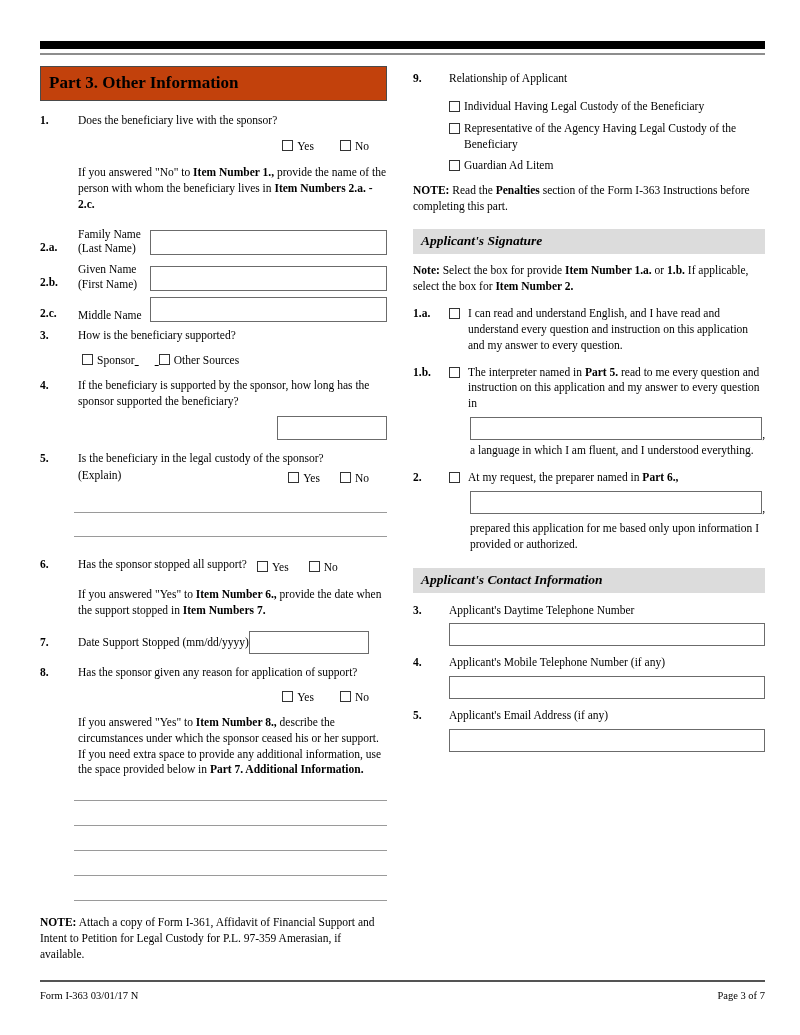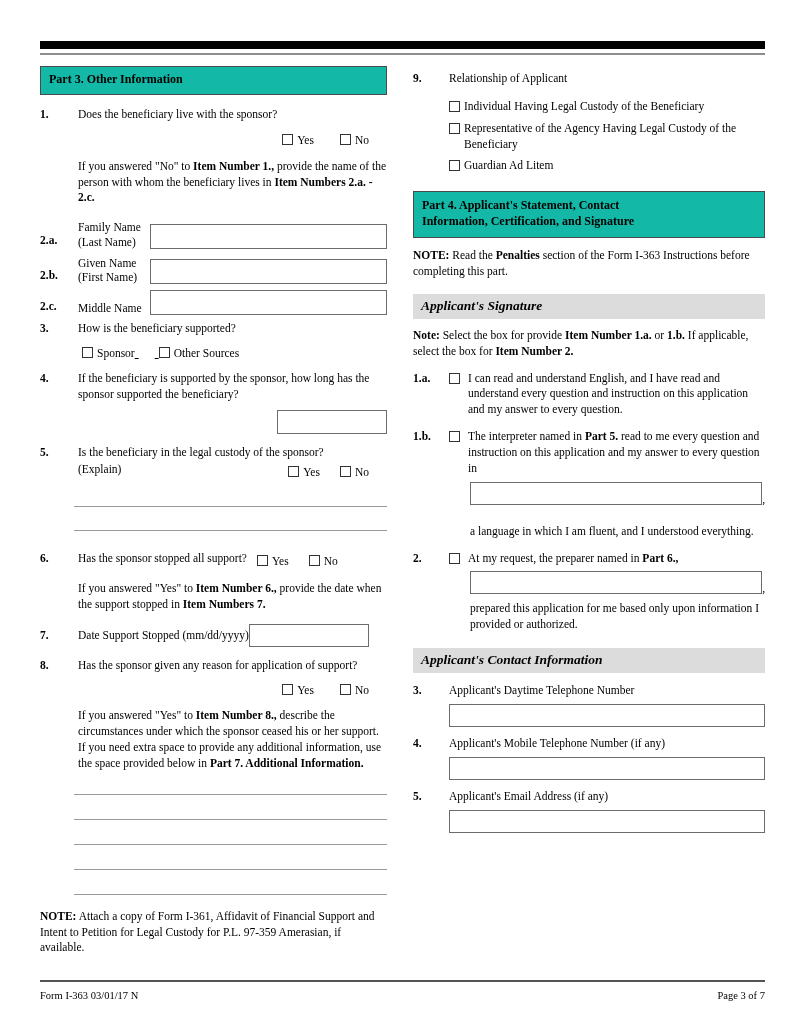"Part 3. Other Information" .part-header { background: #14b8a6 -> #c2410c; font-size: 12px -> 17px }
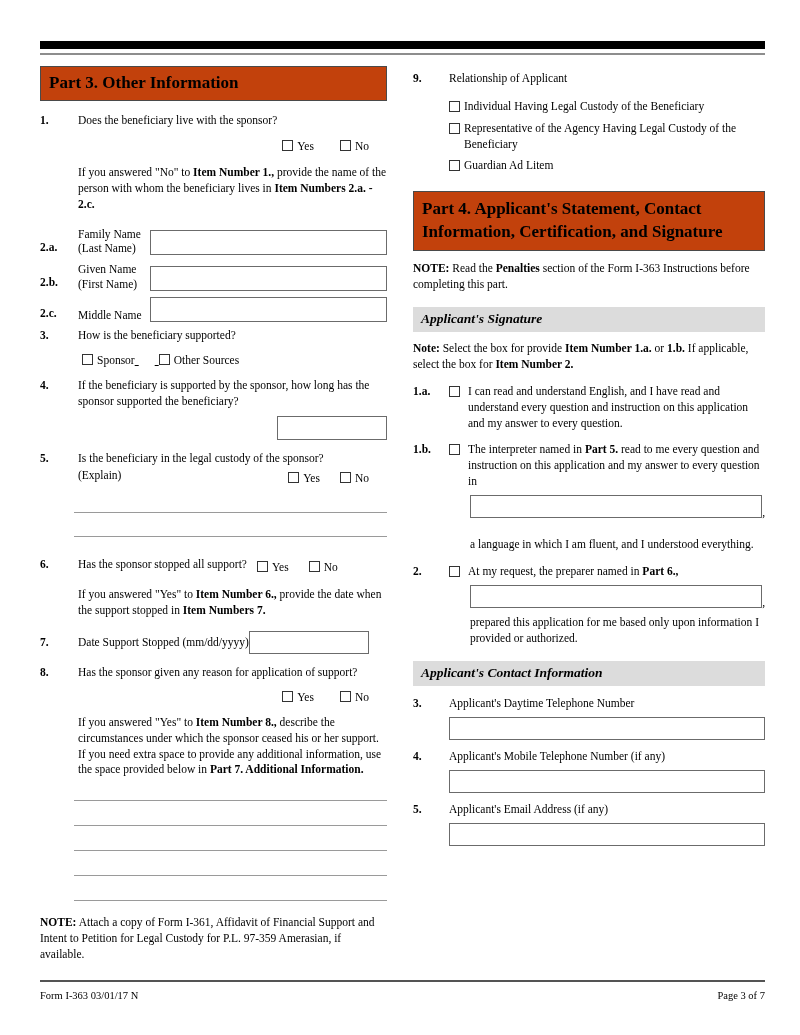"Part 4. Applicant's Statement, Contact" div.part-header { html: <div> <div>Part 4. Applicant's Statement, Contact</div> <div>Information, Certification, and Signature</div> </div> -> none }
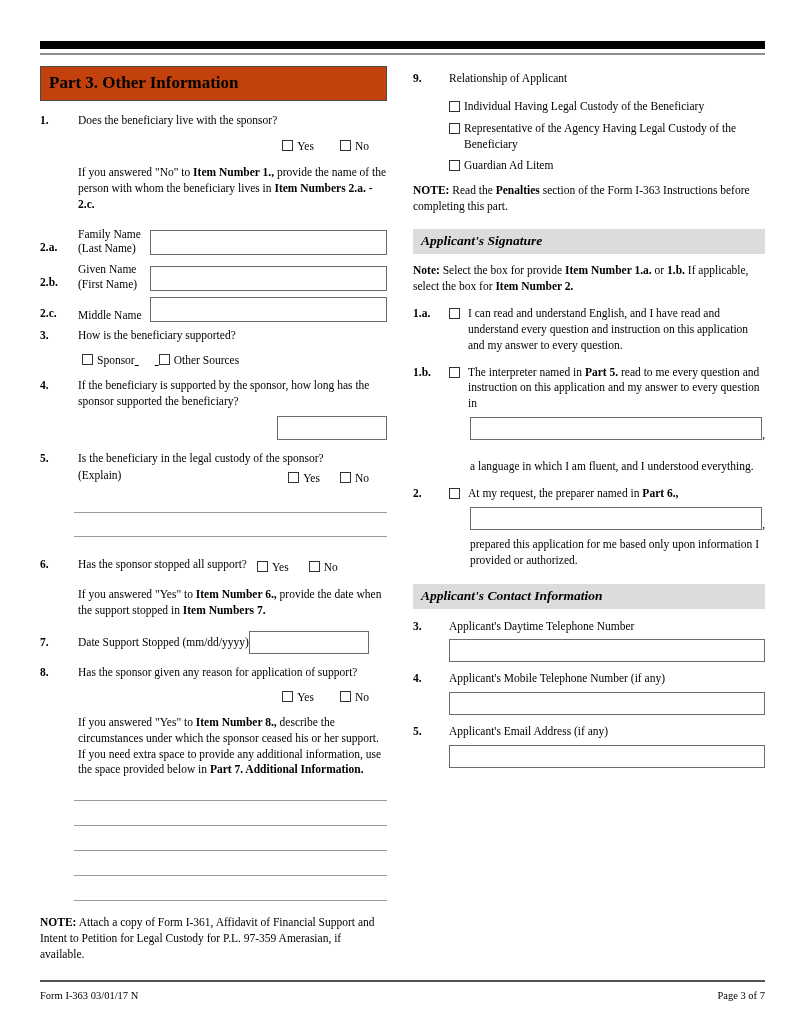"a language in which I" div { margin-top: 19px -> 3px }
